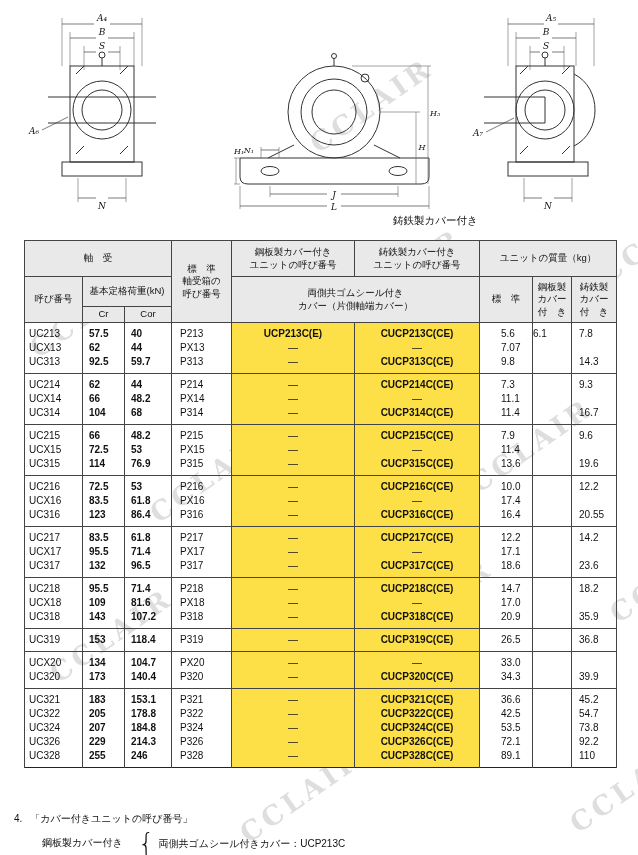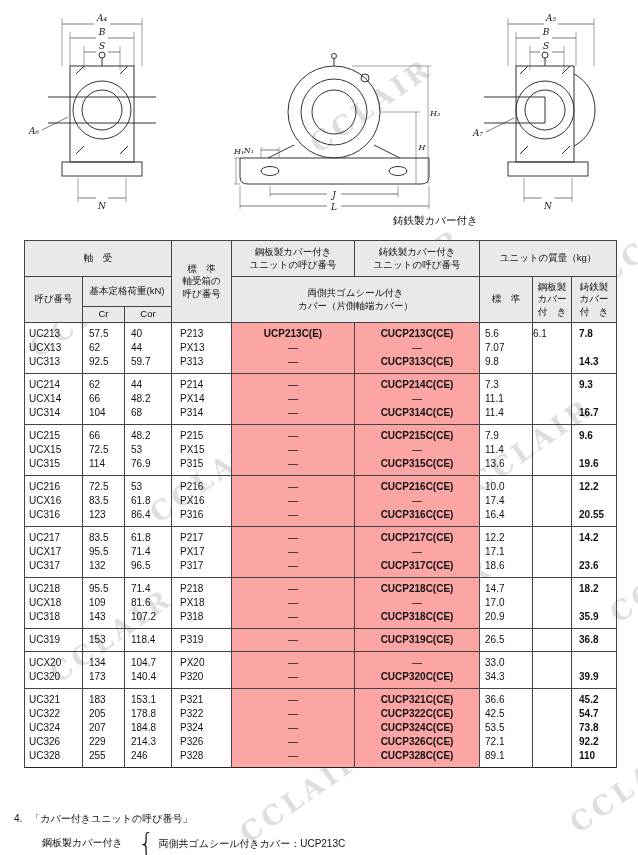"57.5" td.c1, td.c2 { font-weight: none -> bold }
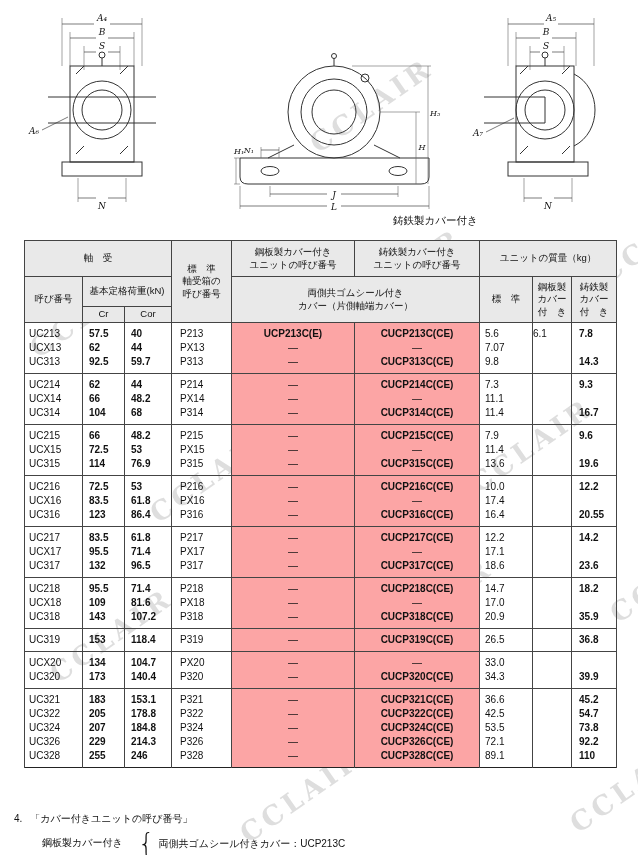"UCP213C(E)" td.shade { background: #fca5a5 -> #fde047 }
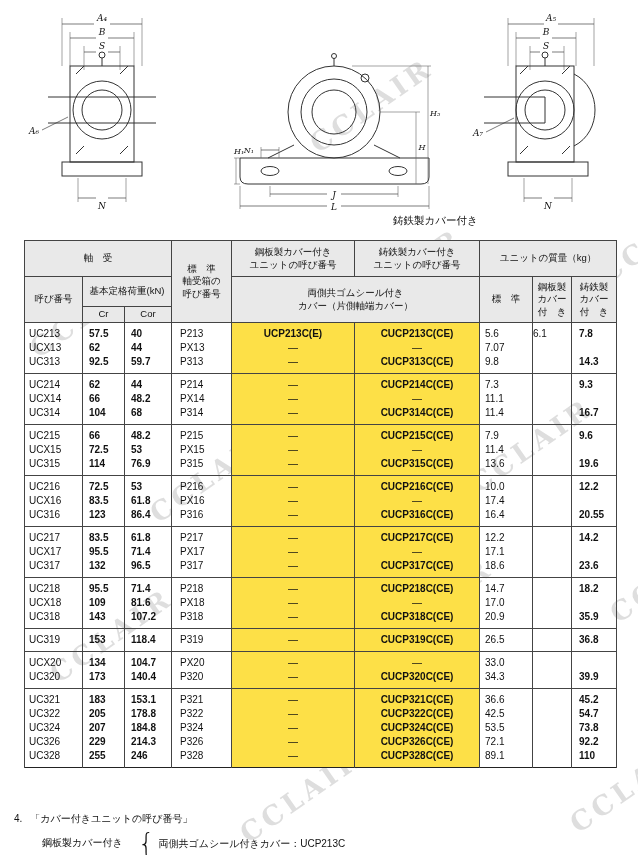"5.6" td.c6 { padding-left: 5px -> 21px }
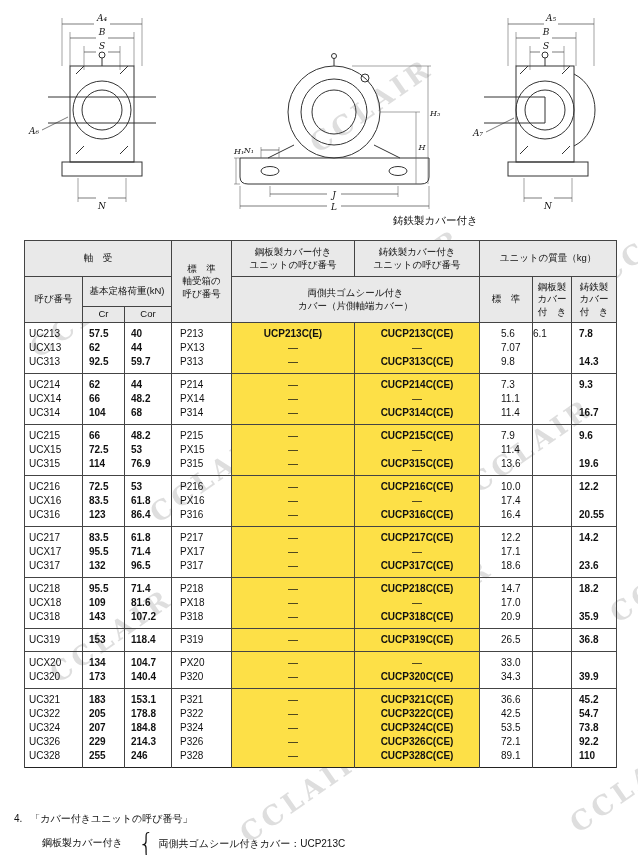"7.8" td.c8 { font-weight: bold -> none }
